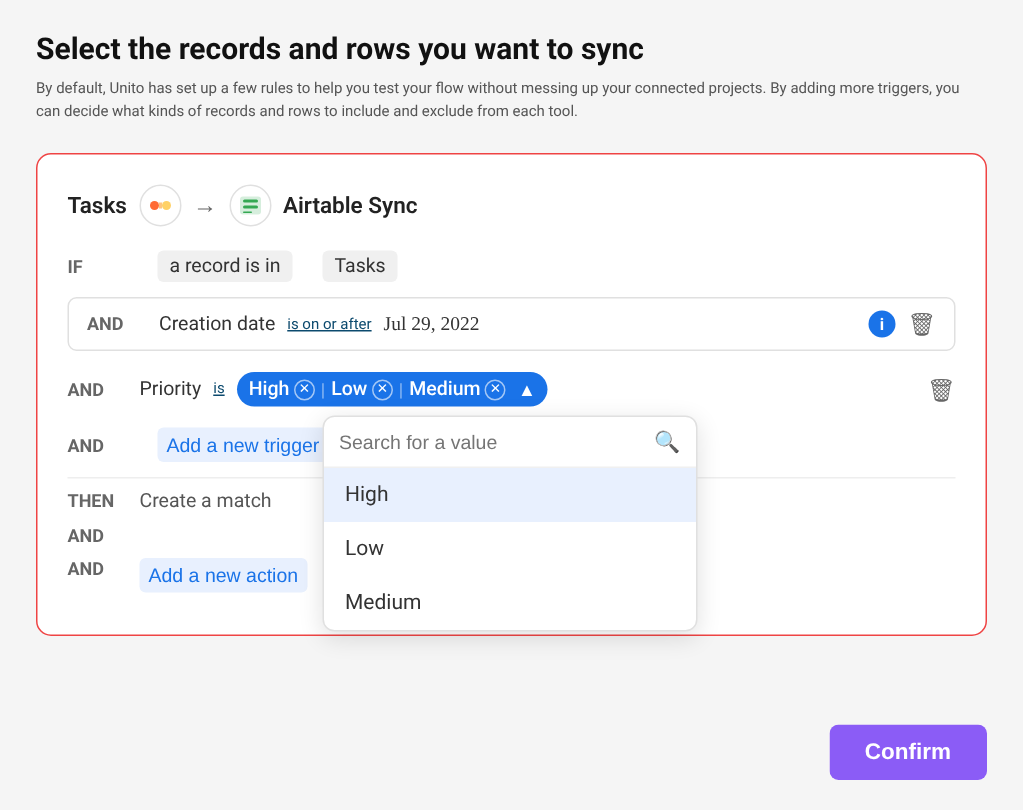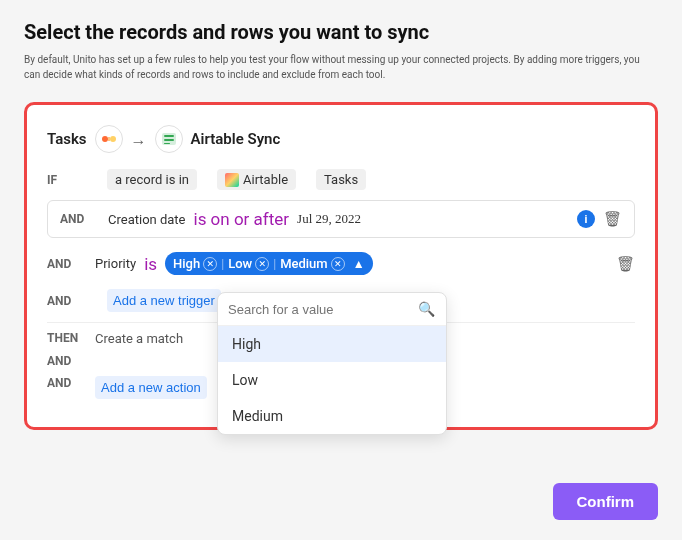"Tasks" .card { border: 3px solid #ef4444 -> 1px solid #ef4444 }
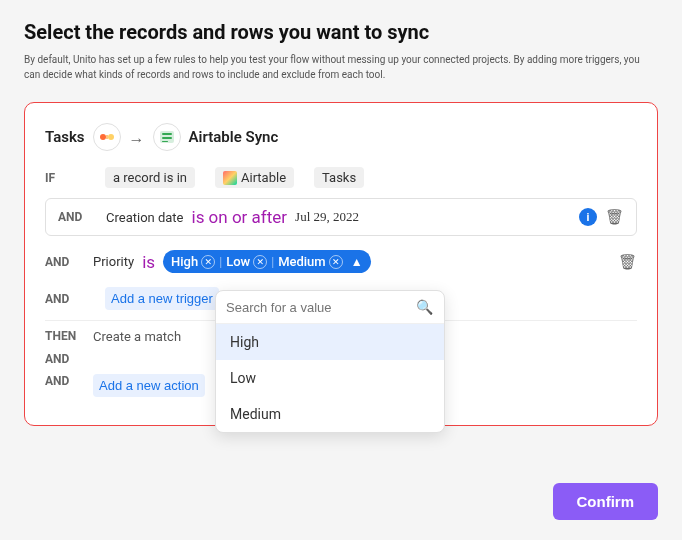"Airtable" div.airtable-pill { html: <div> <span></span> <span>Airtable</span> </div> -> none }
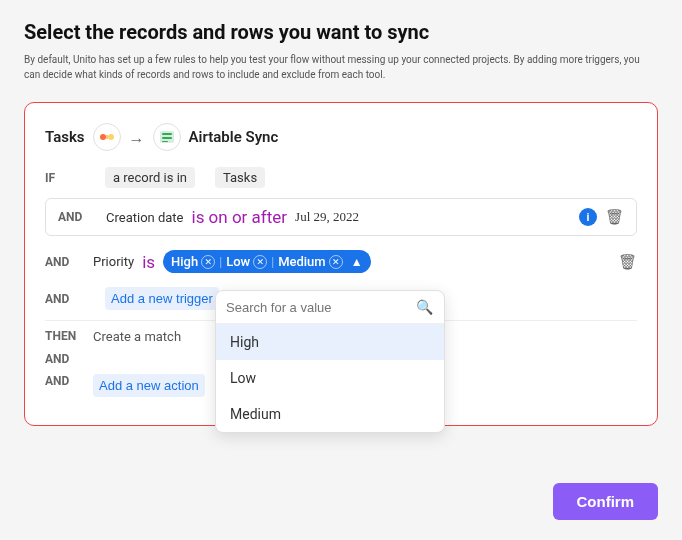"is on or after" .cond-op { color: #a21caf -> #0c4a6e; font-size: 17px -> 10px; text-decoration: none -> underline }
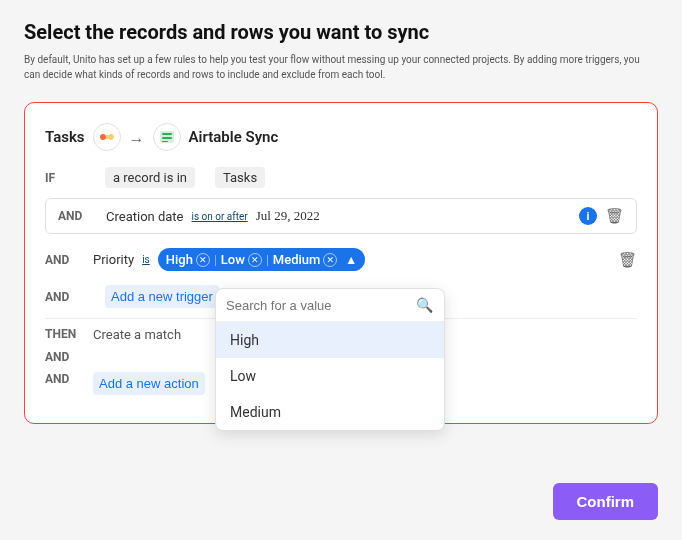"Search for a value" .dropdown-container { margin-top: 13px -> 2px; width: 230px -> 250px }
